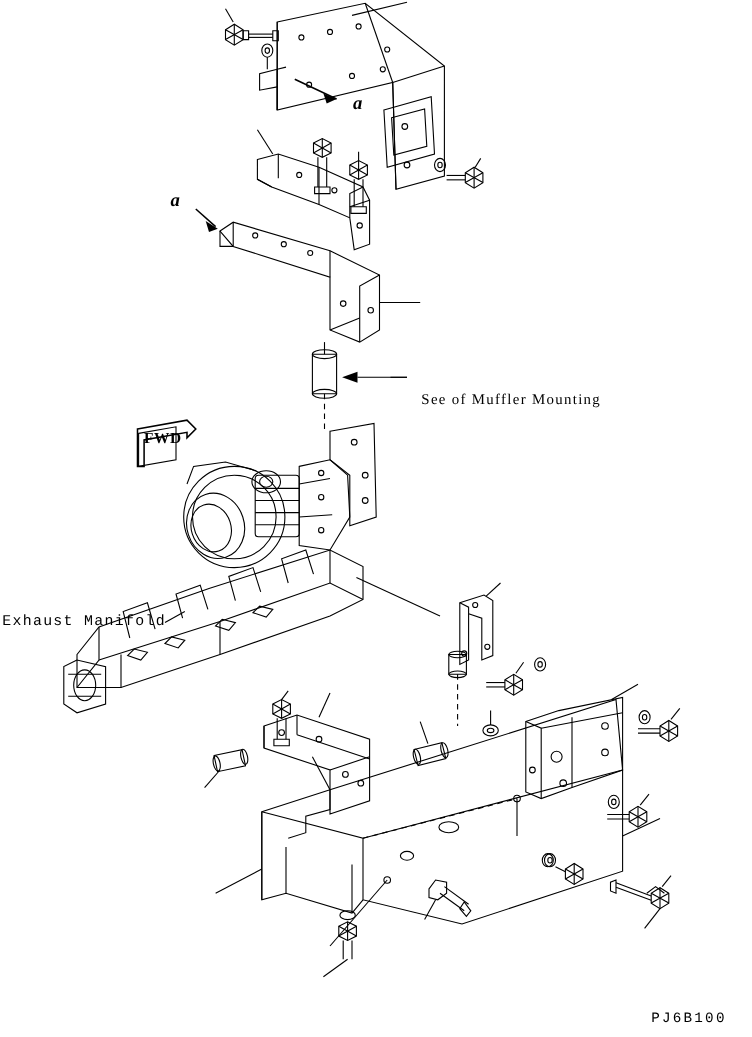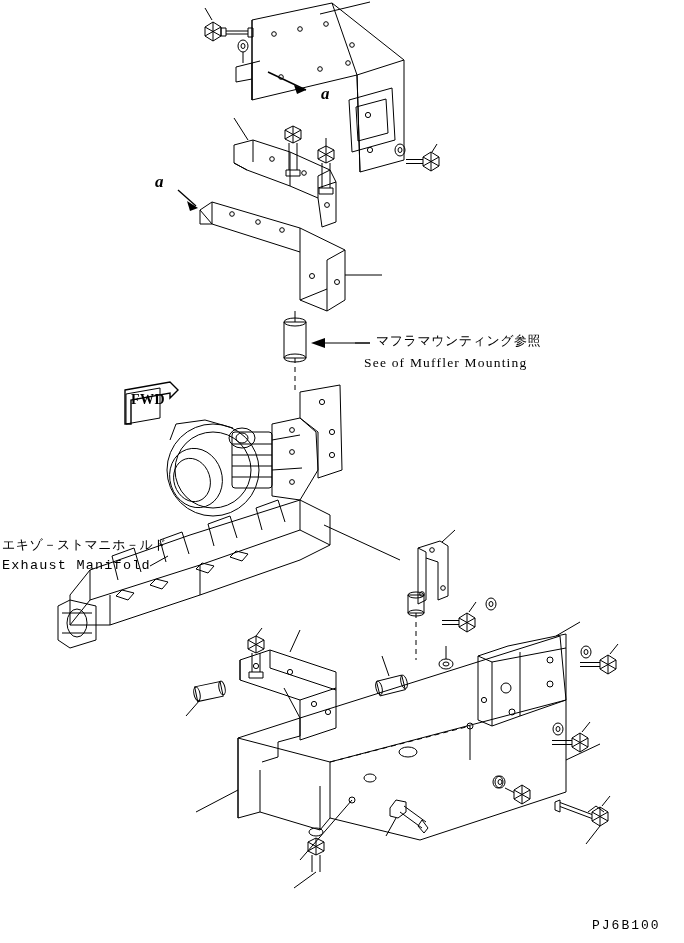"マフラマウンティング参照" div.lbl { html: <div>マフラマウンティング参照</div> -> none }
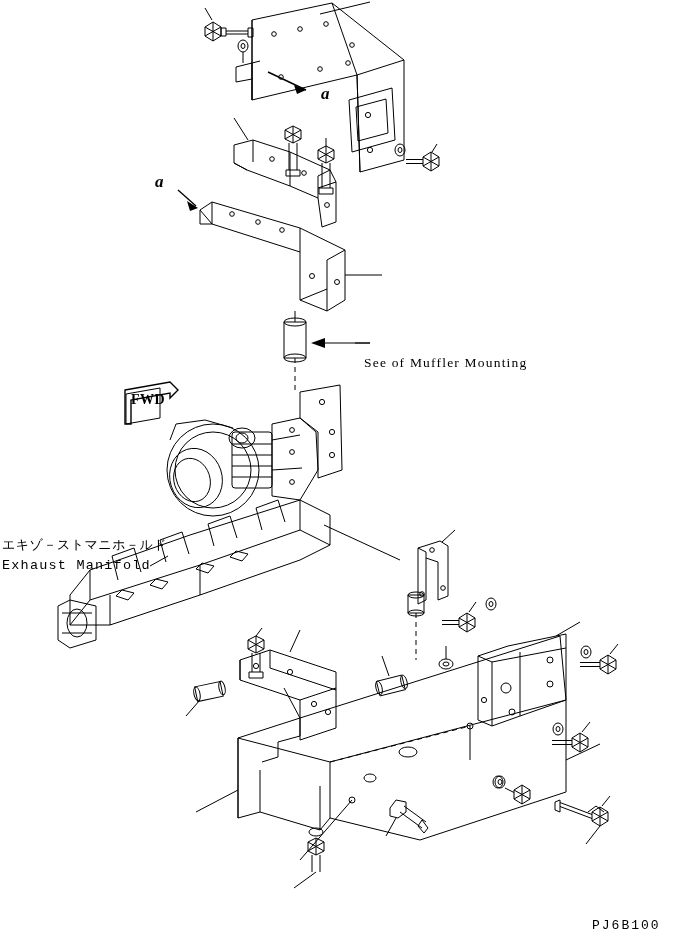"See of Muffler Mounting" div.lbl { left: 364px -> 383px }
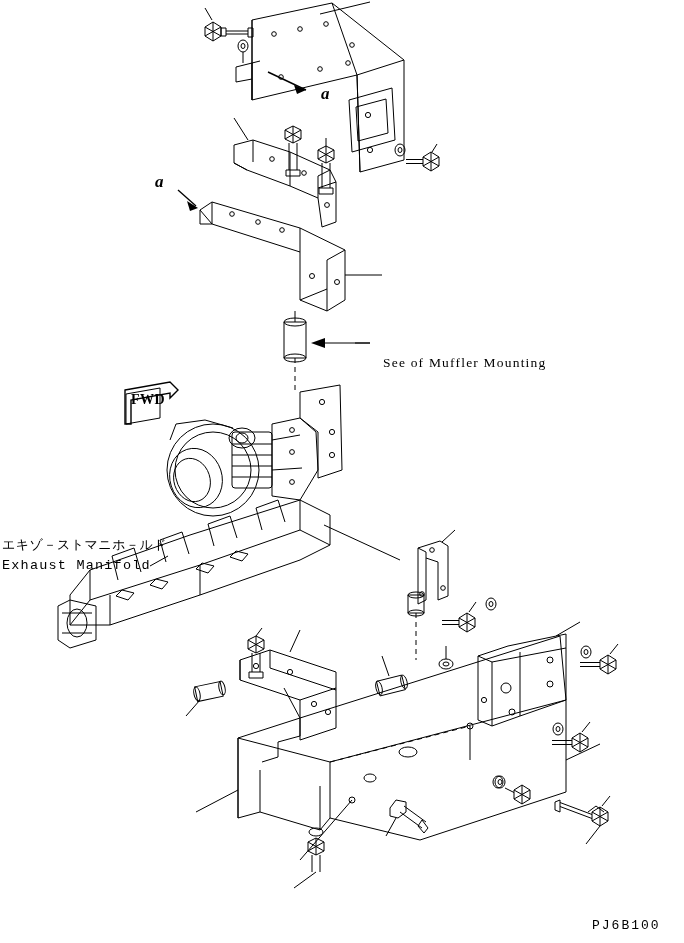"エキゾ－ストマニホ－ルド" div.lbl { html: <div>エキゾ－ストマニホ－ルド</div> -> none }
